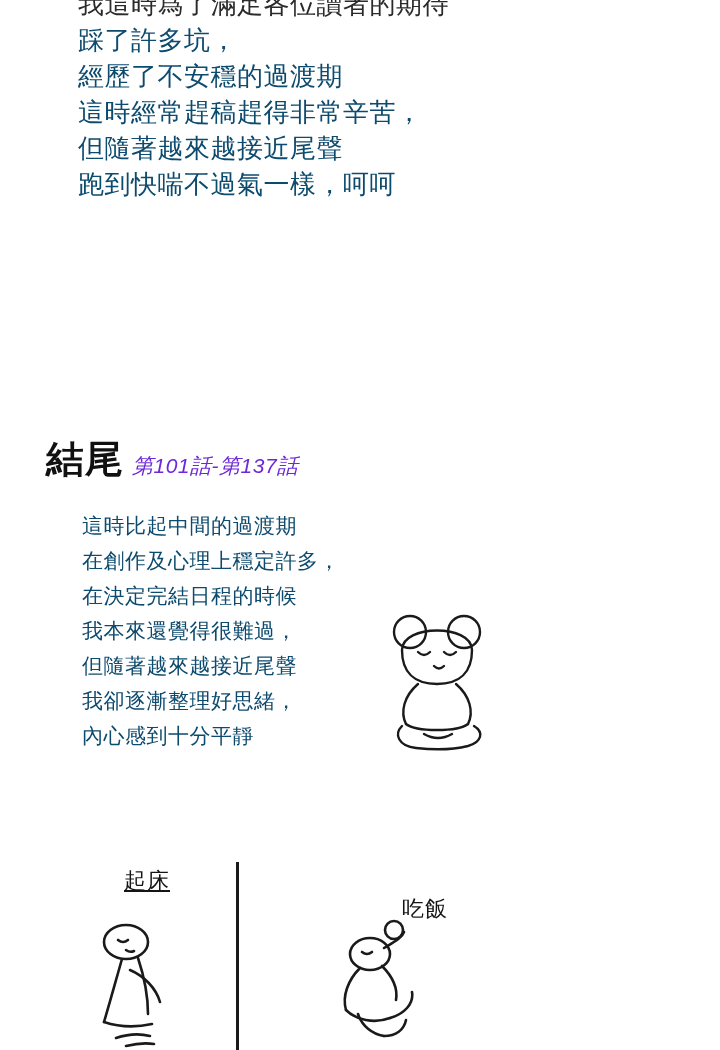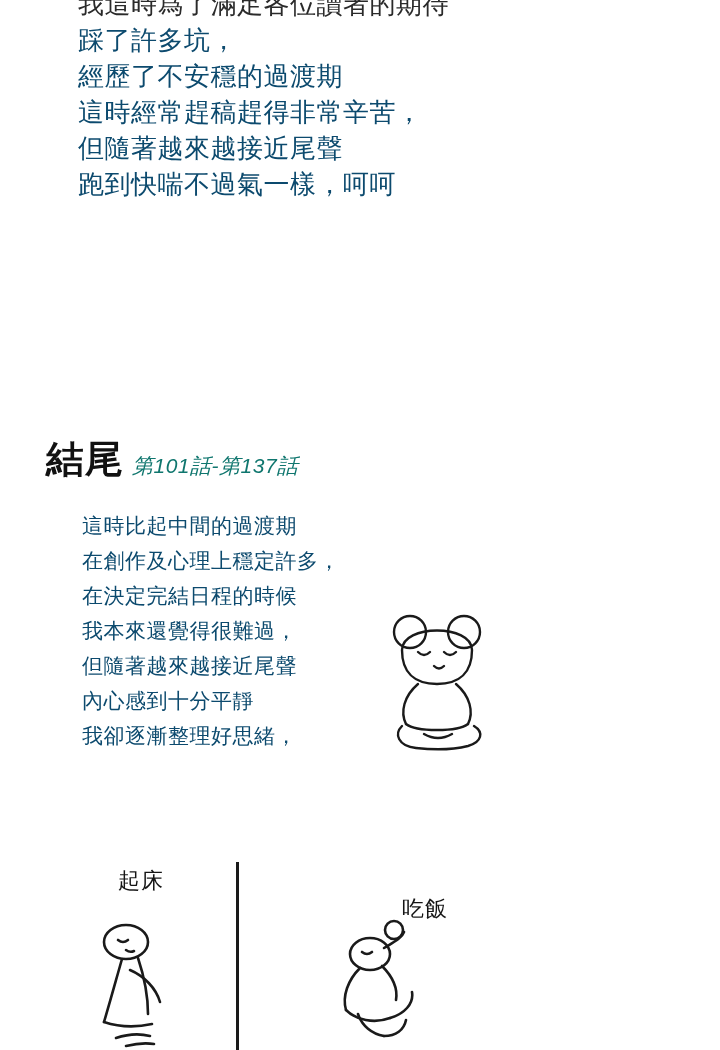"第101話-第137話" .section-sub { color: #0f766e -> #6d28d9 }
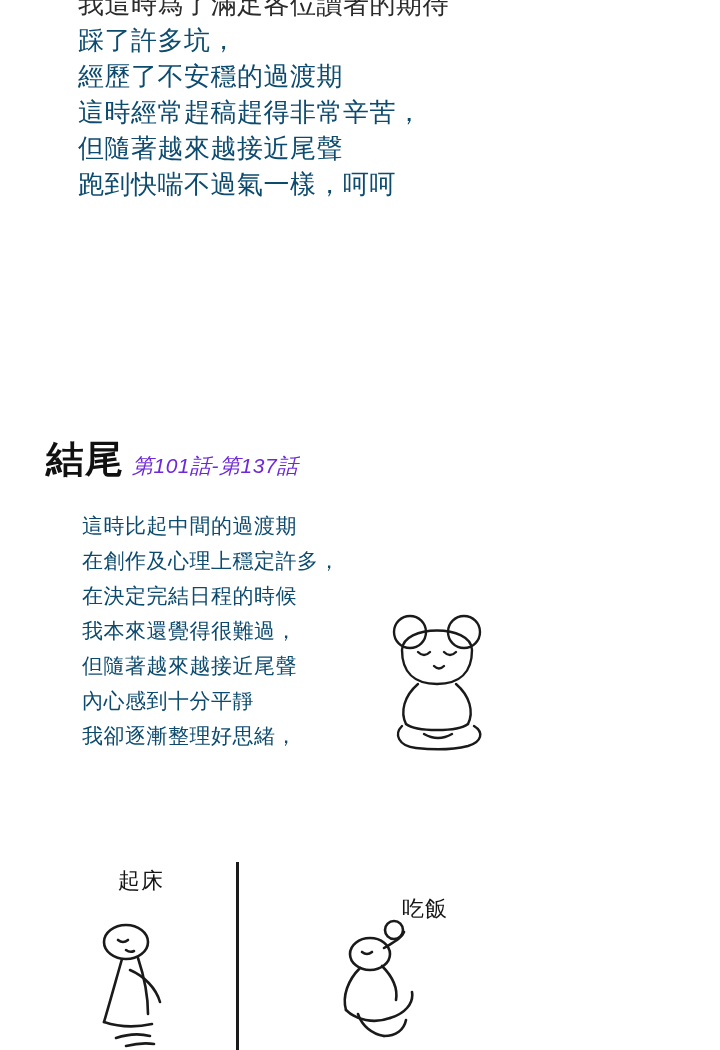"內心感到十分平靜" div.line { order: before "我卻逐漸整理好思緒，" -> after "我卻逐漸整理好思緒，" }
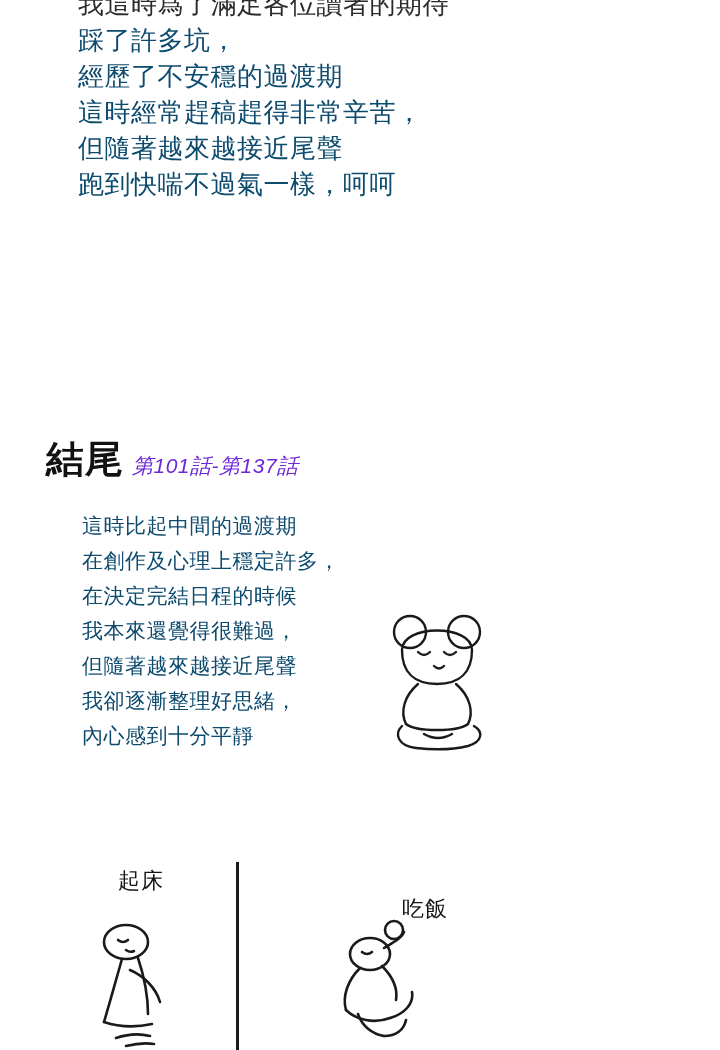"起床" .label-wake { left: 118px -> 124px; text-decoration: none -> underline }
